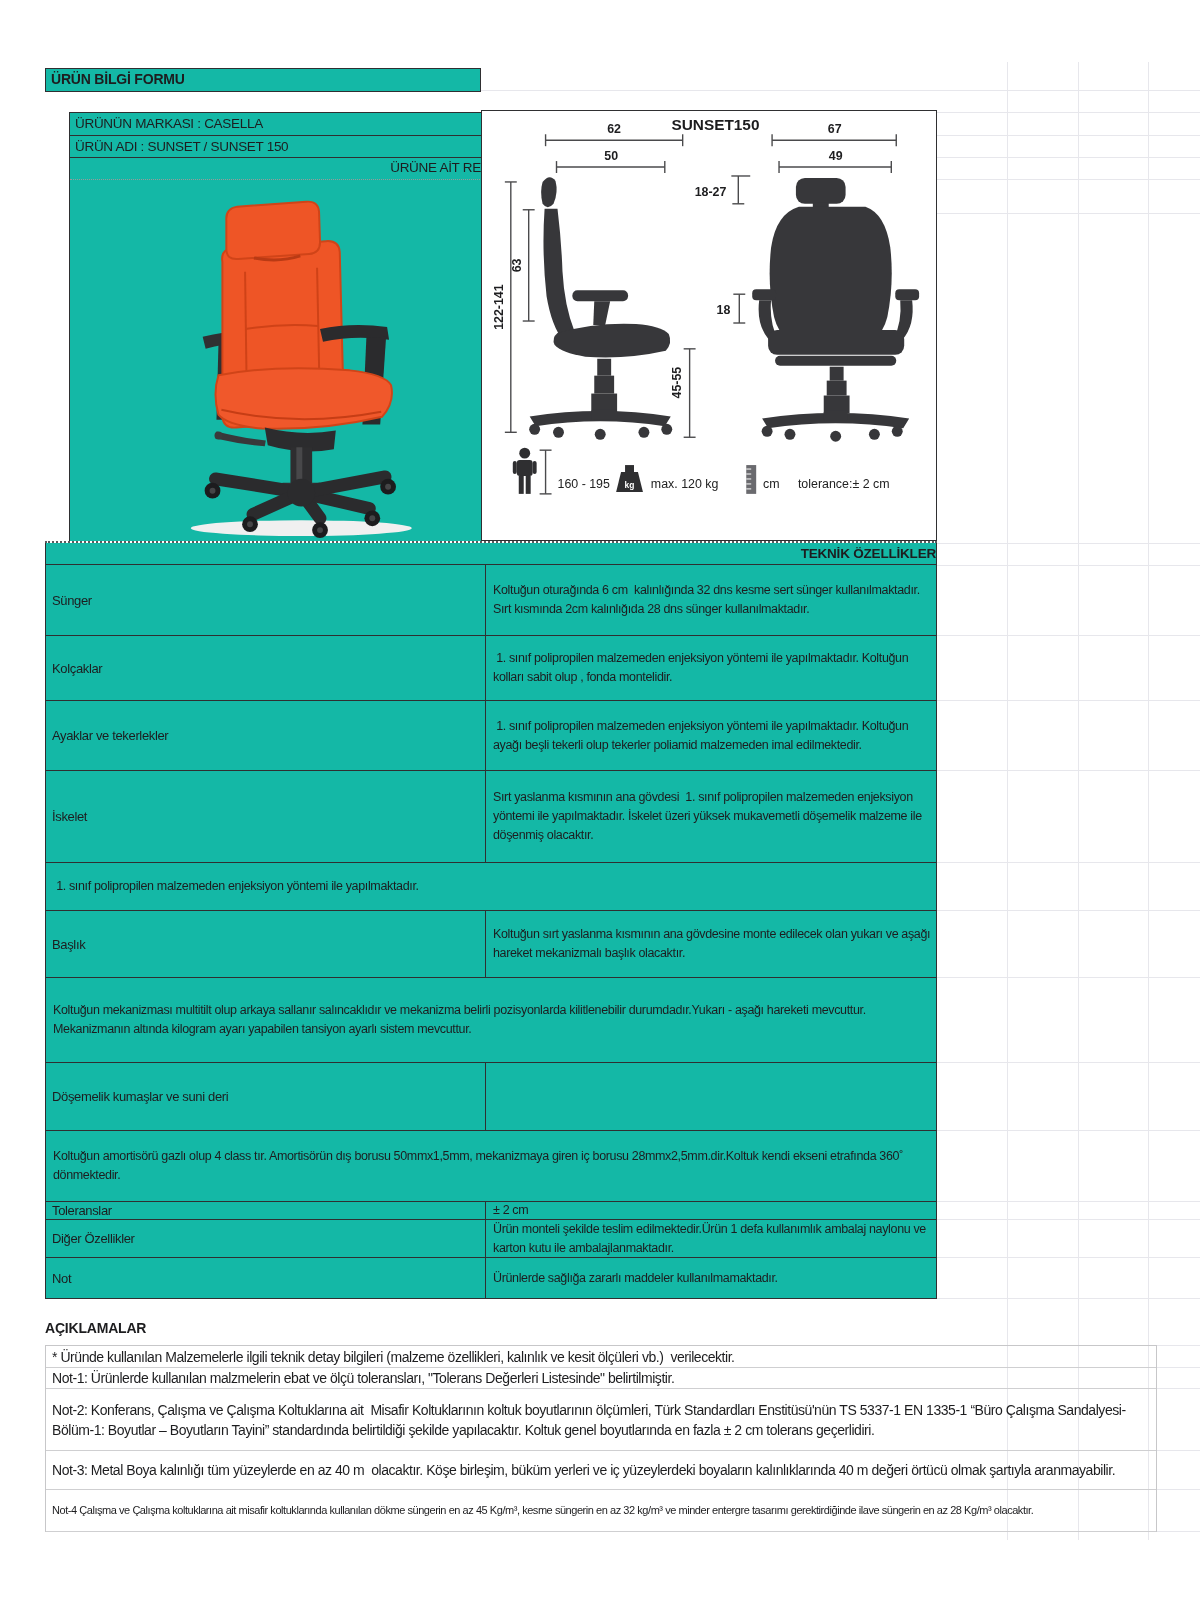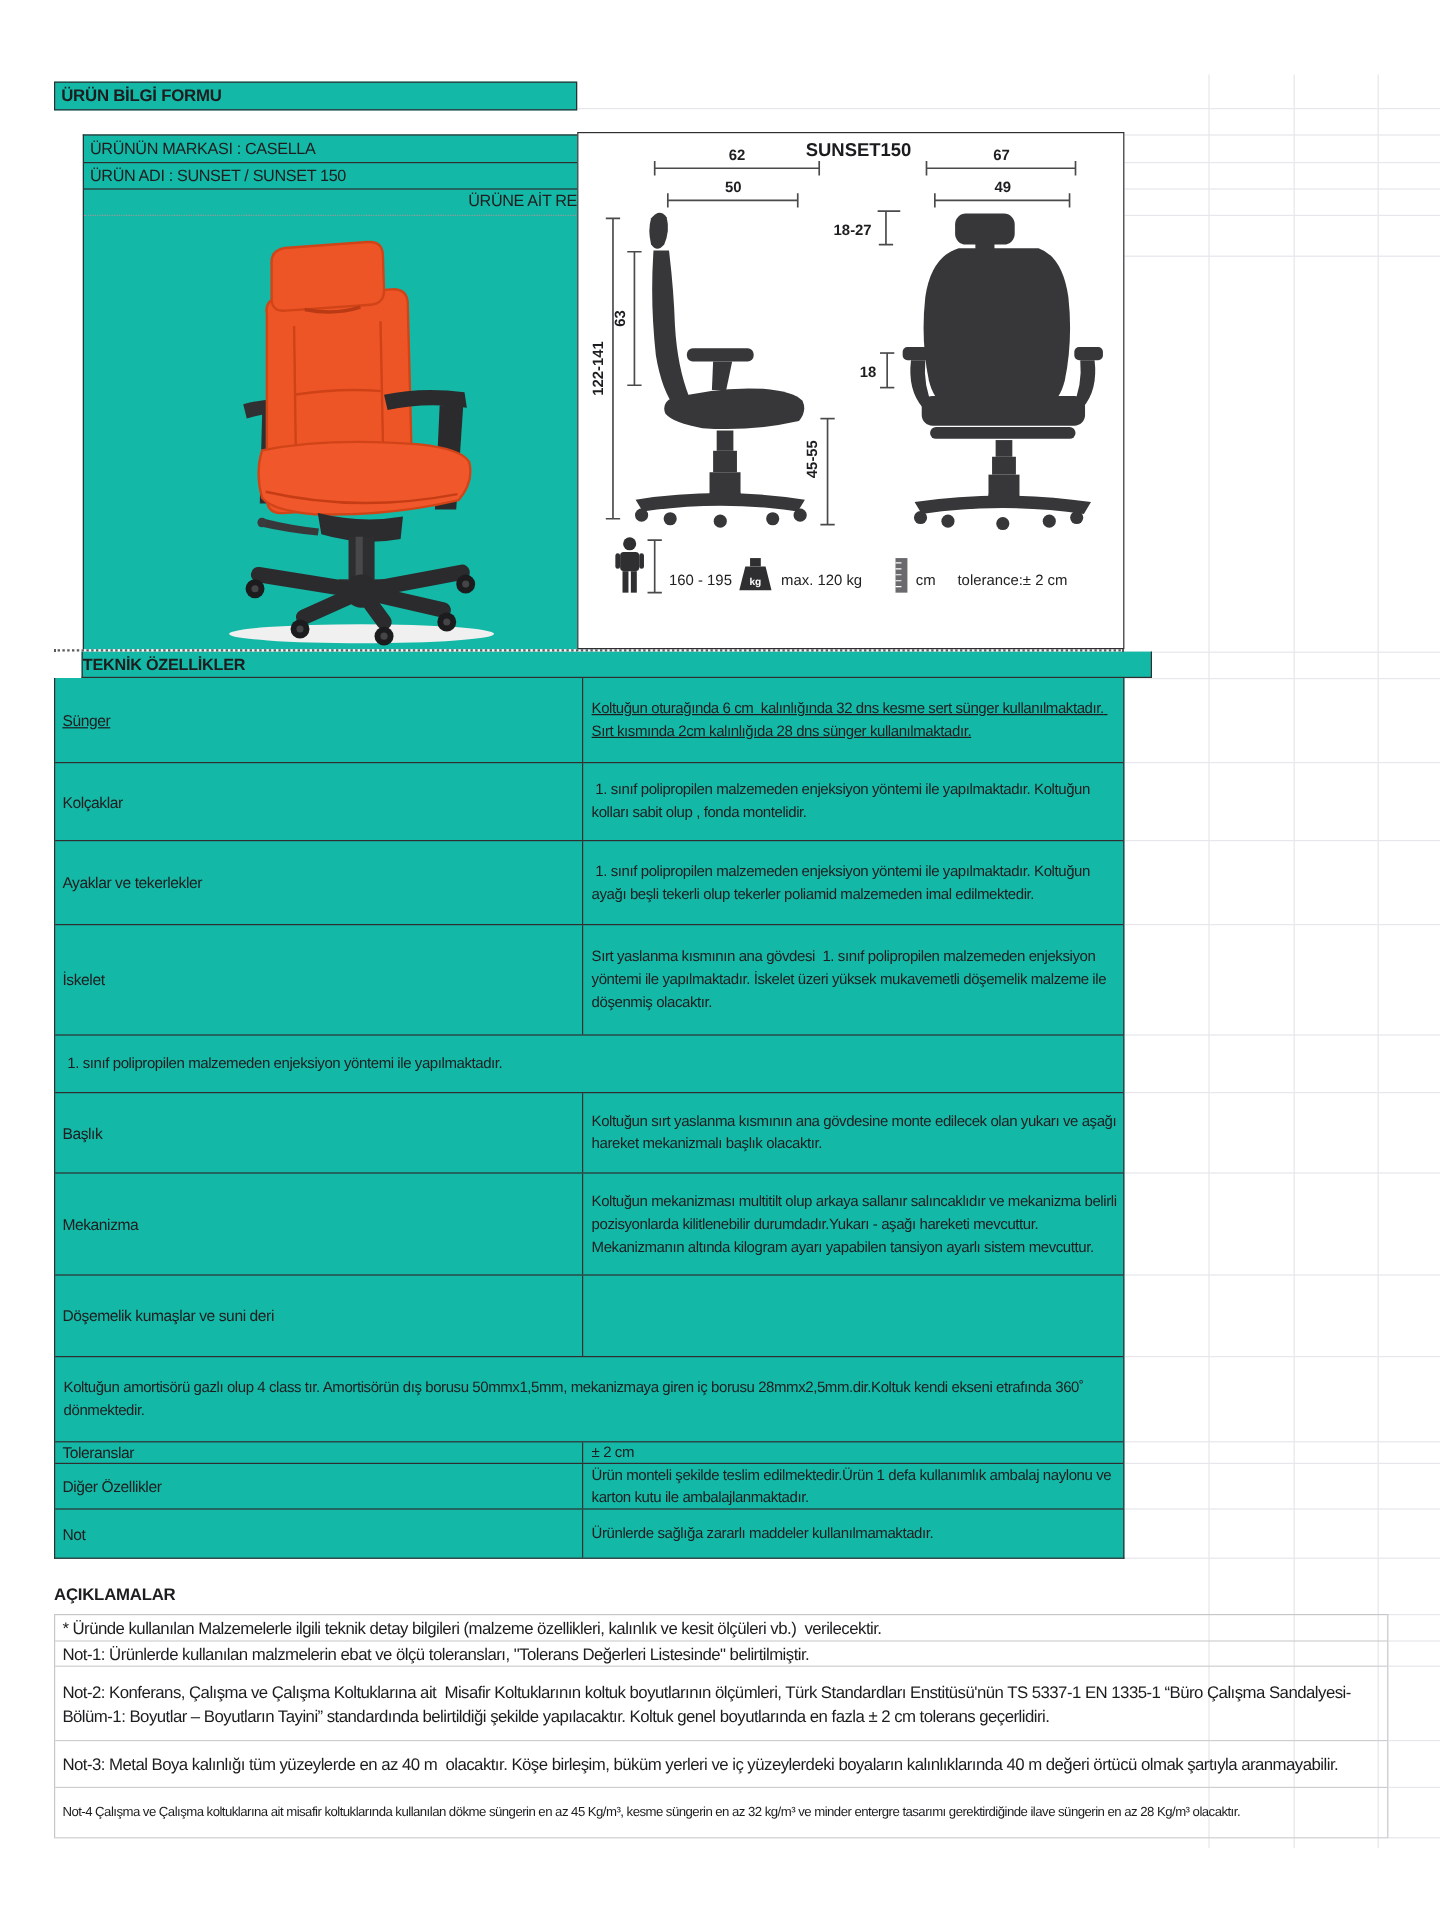"TEKNİK ÖZELLİKLER" .tech-header { margin-left: 23px -> none; text-align: left -> right }
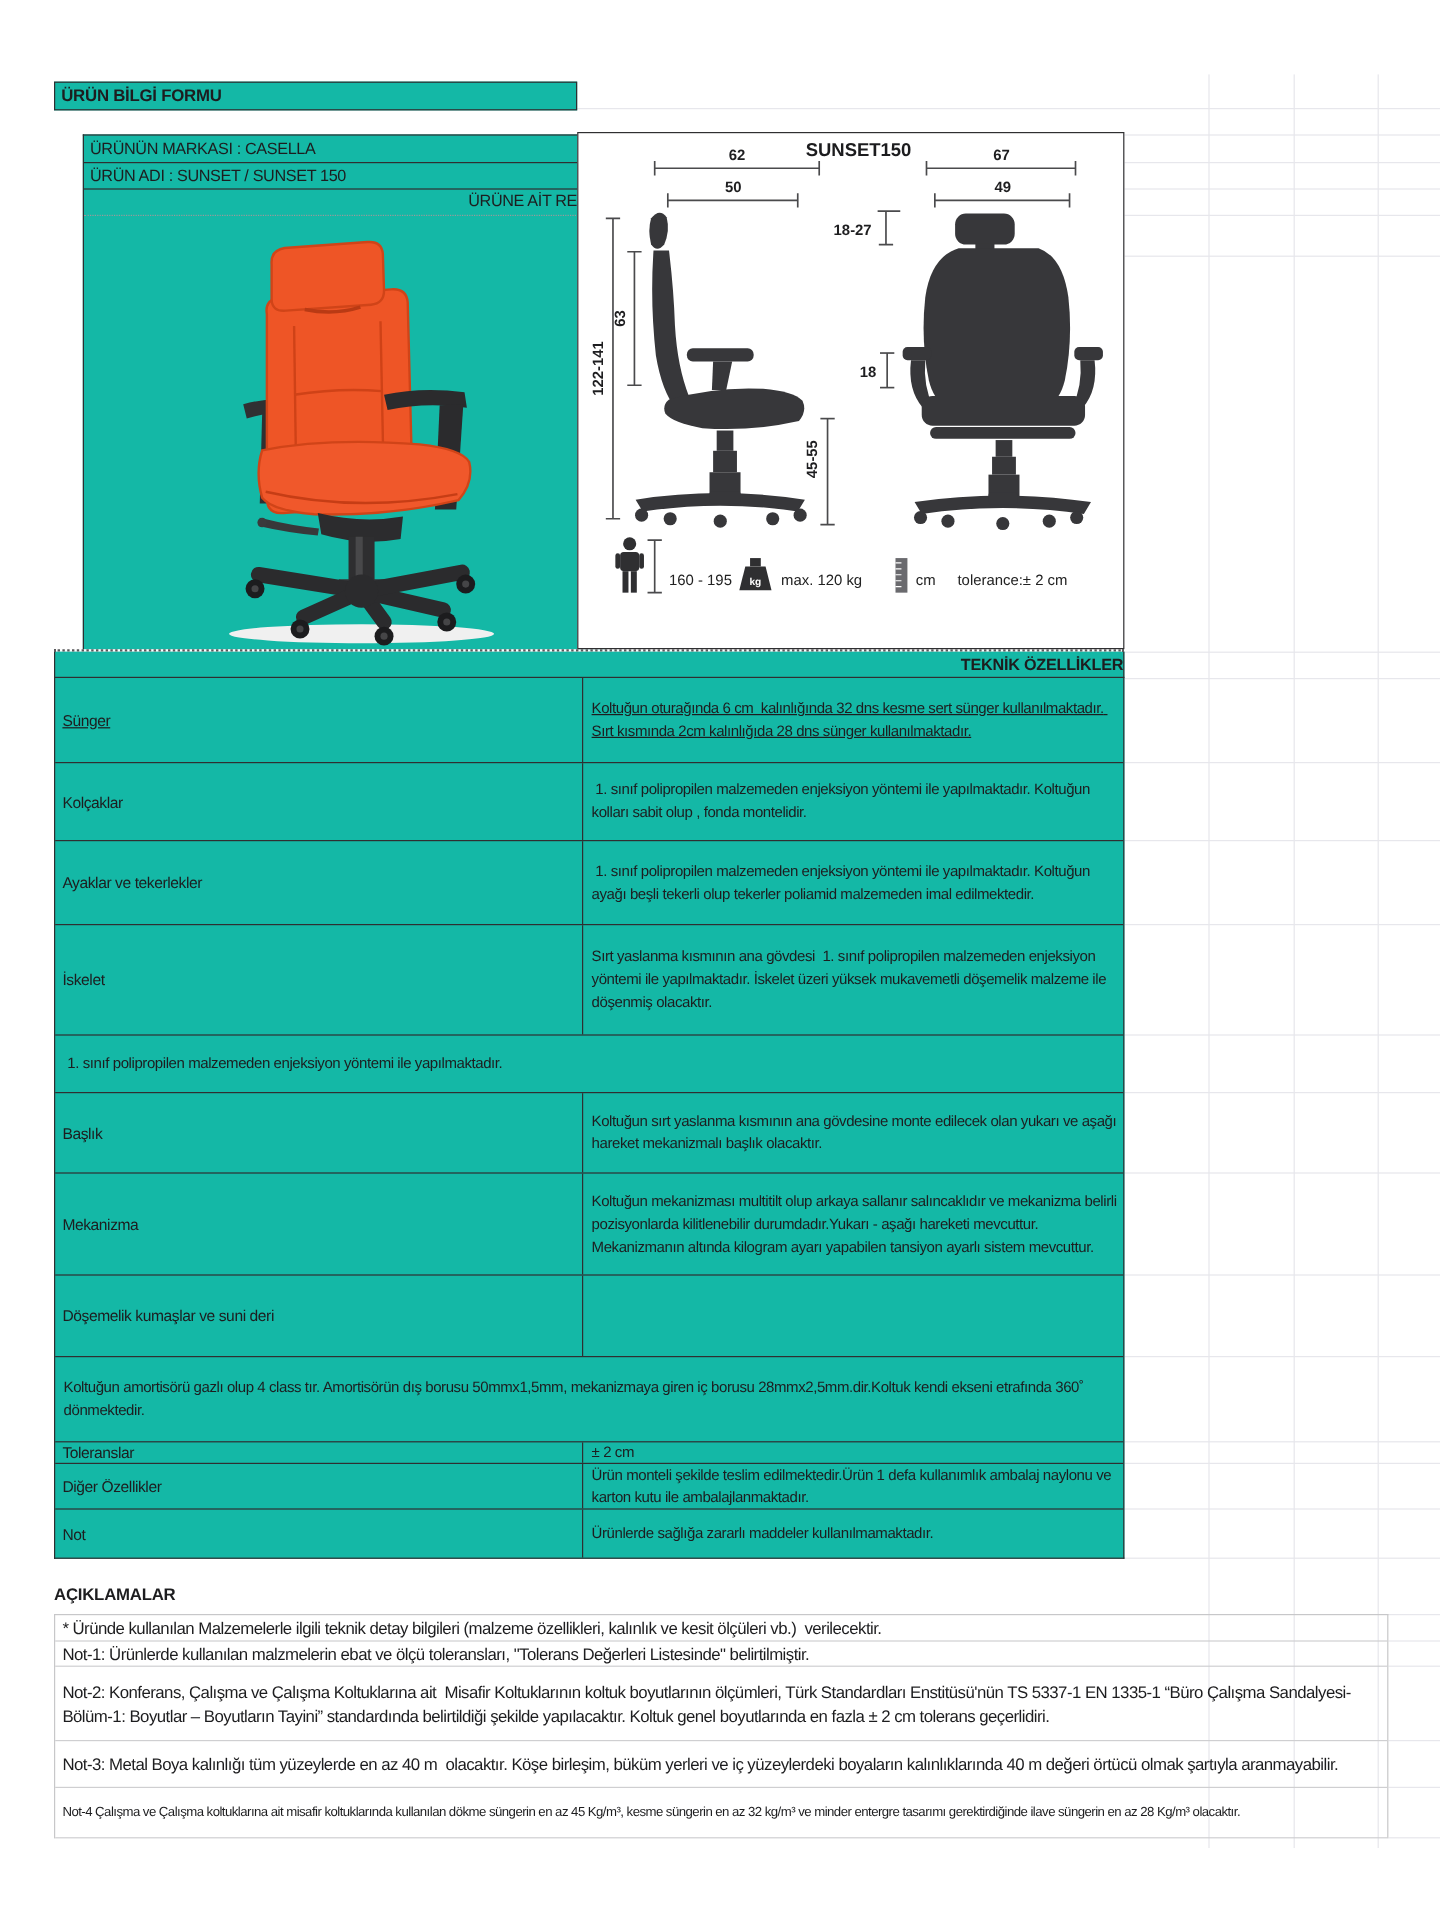"Sünger" .trow:first-child { text-decoration: underline -> none }
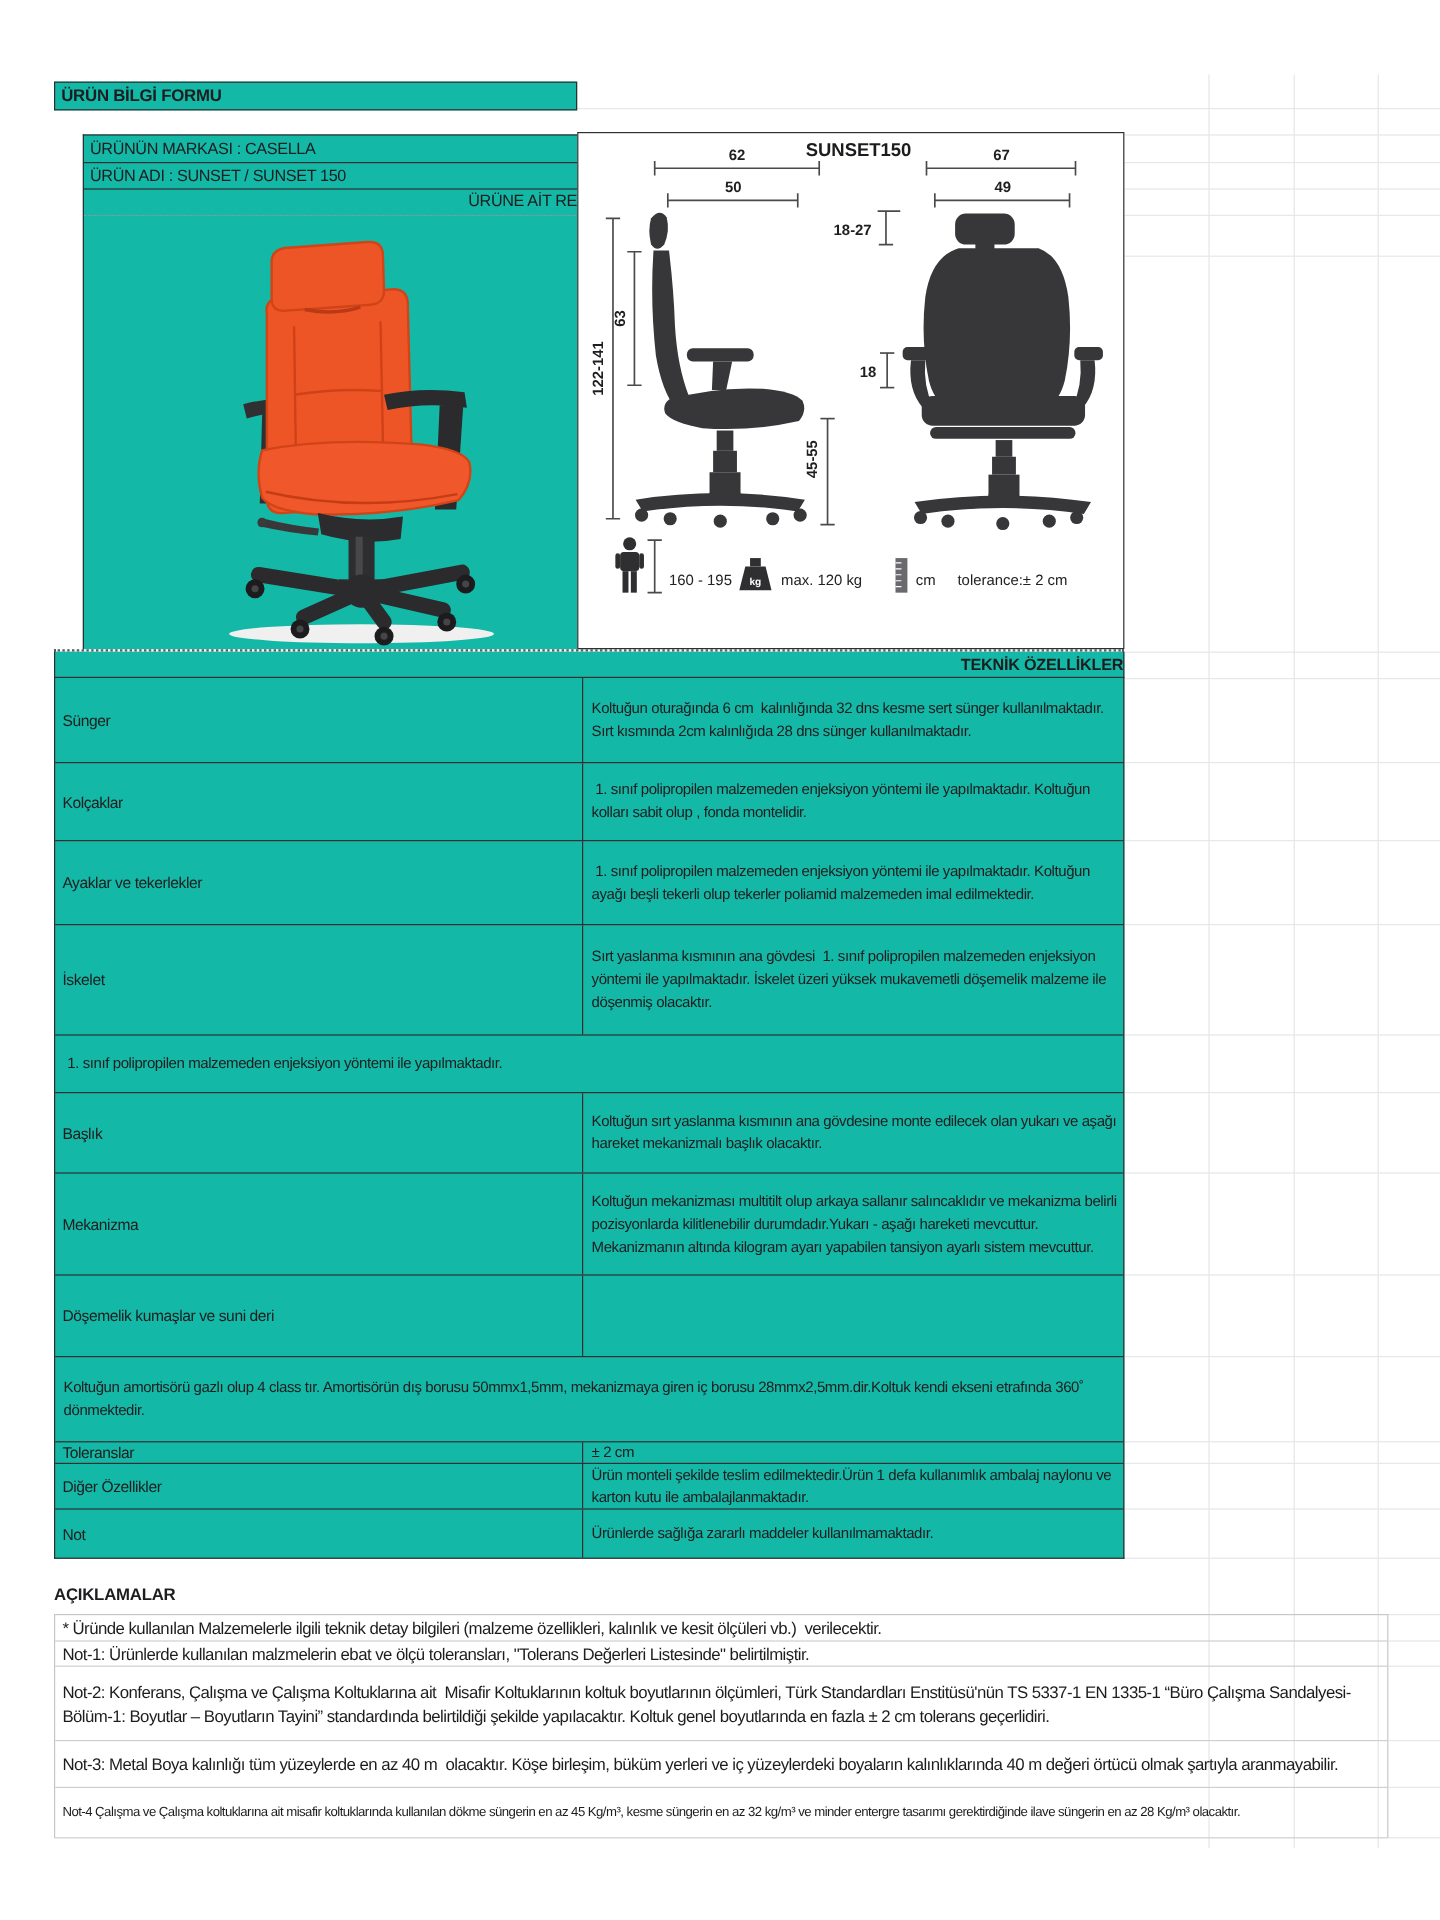"Mekanizma" div.tl { html: <div>Mekanizma</div> -> none }
